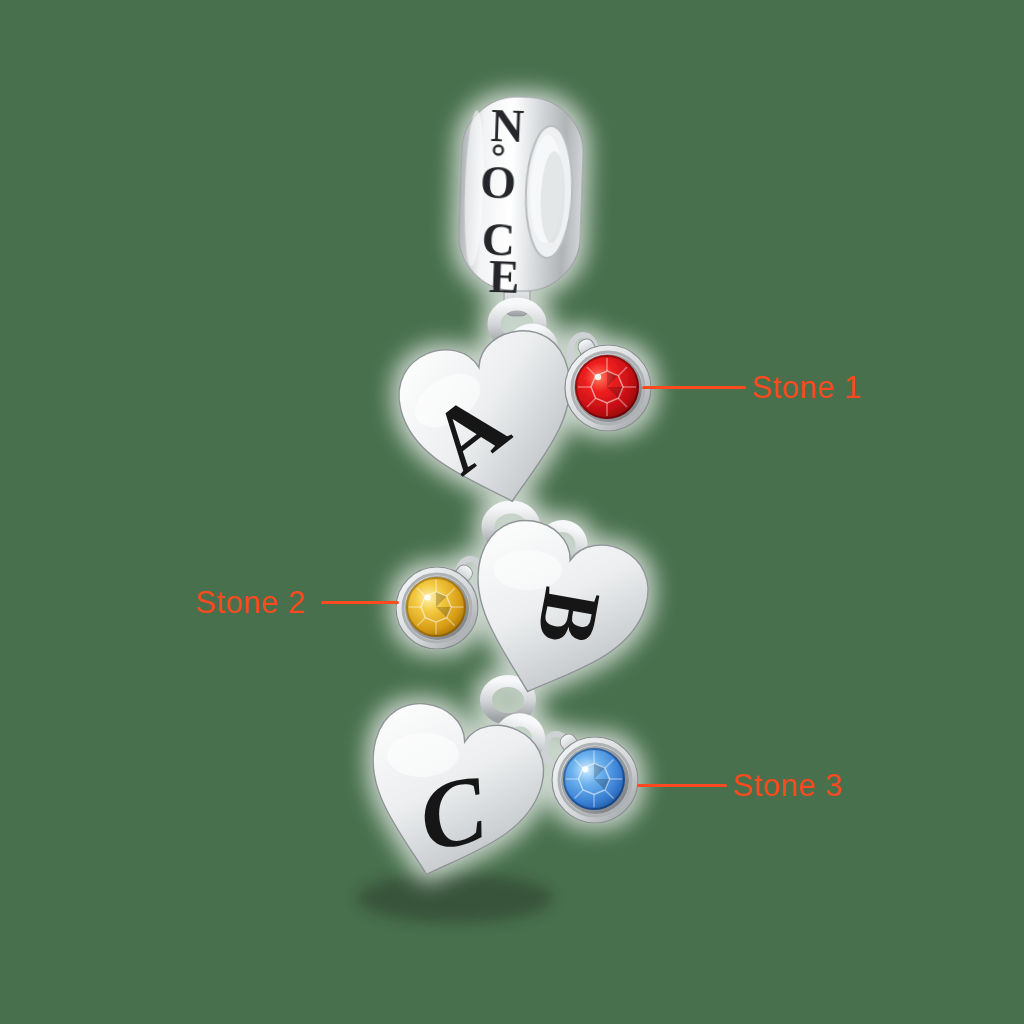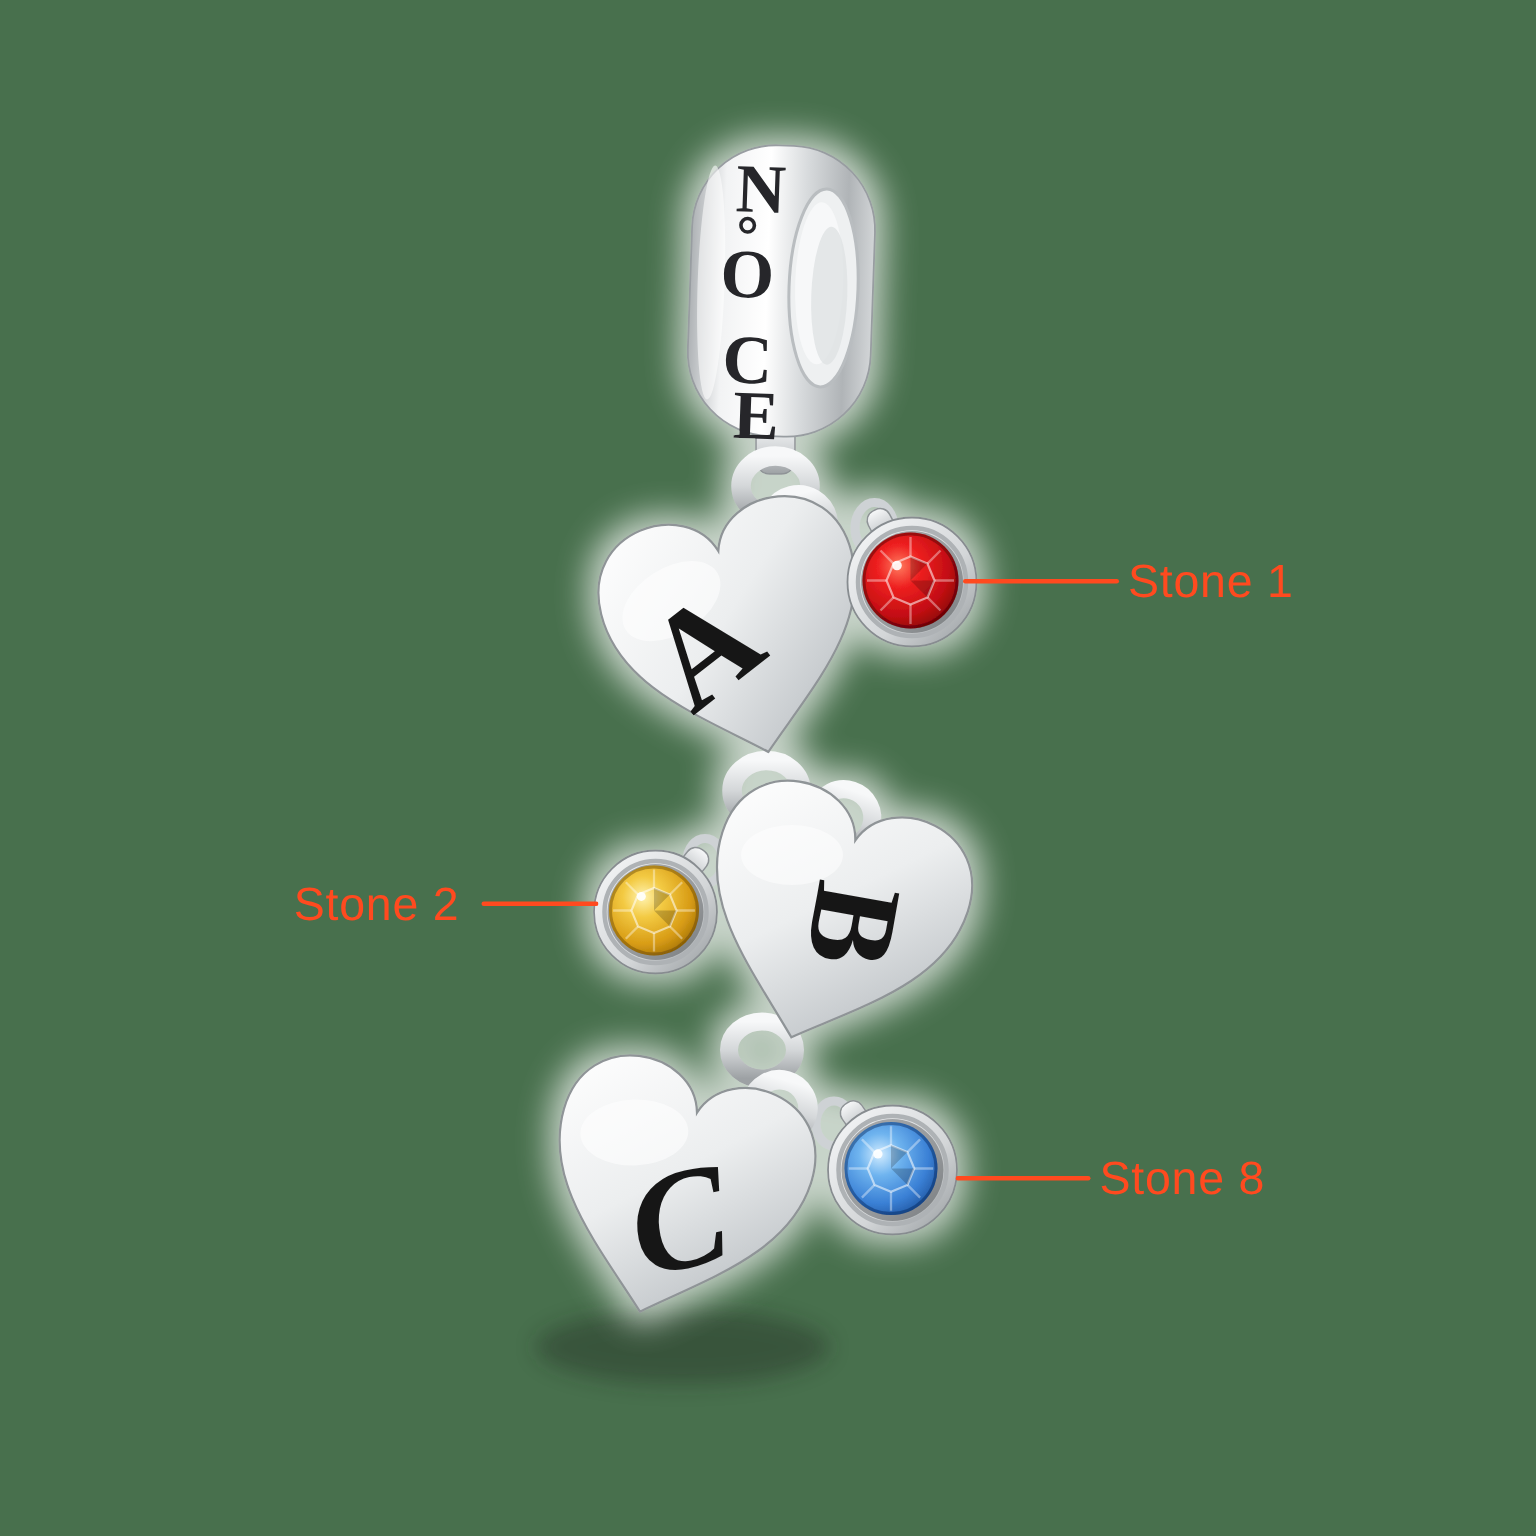"Stone 8" div.callout-label { text: 8 -> 3 }
